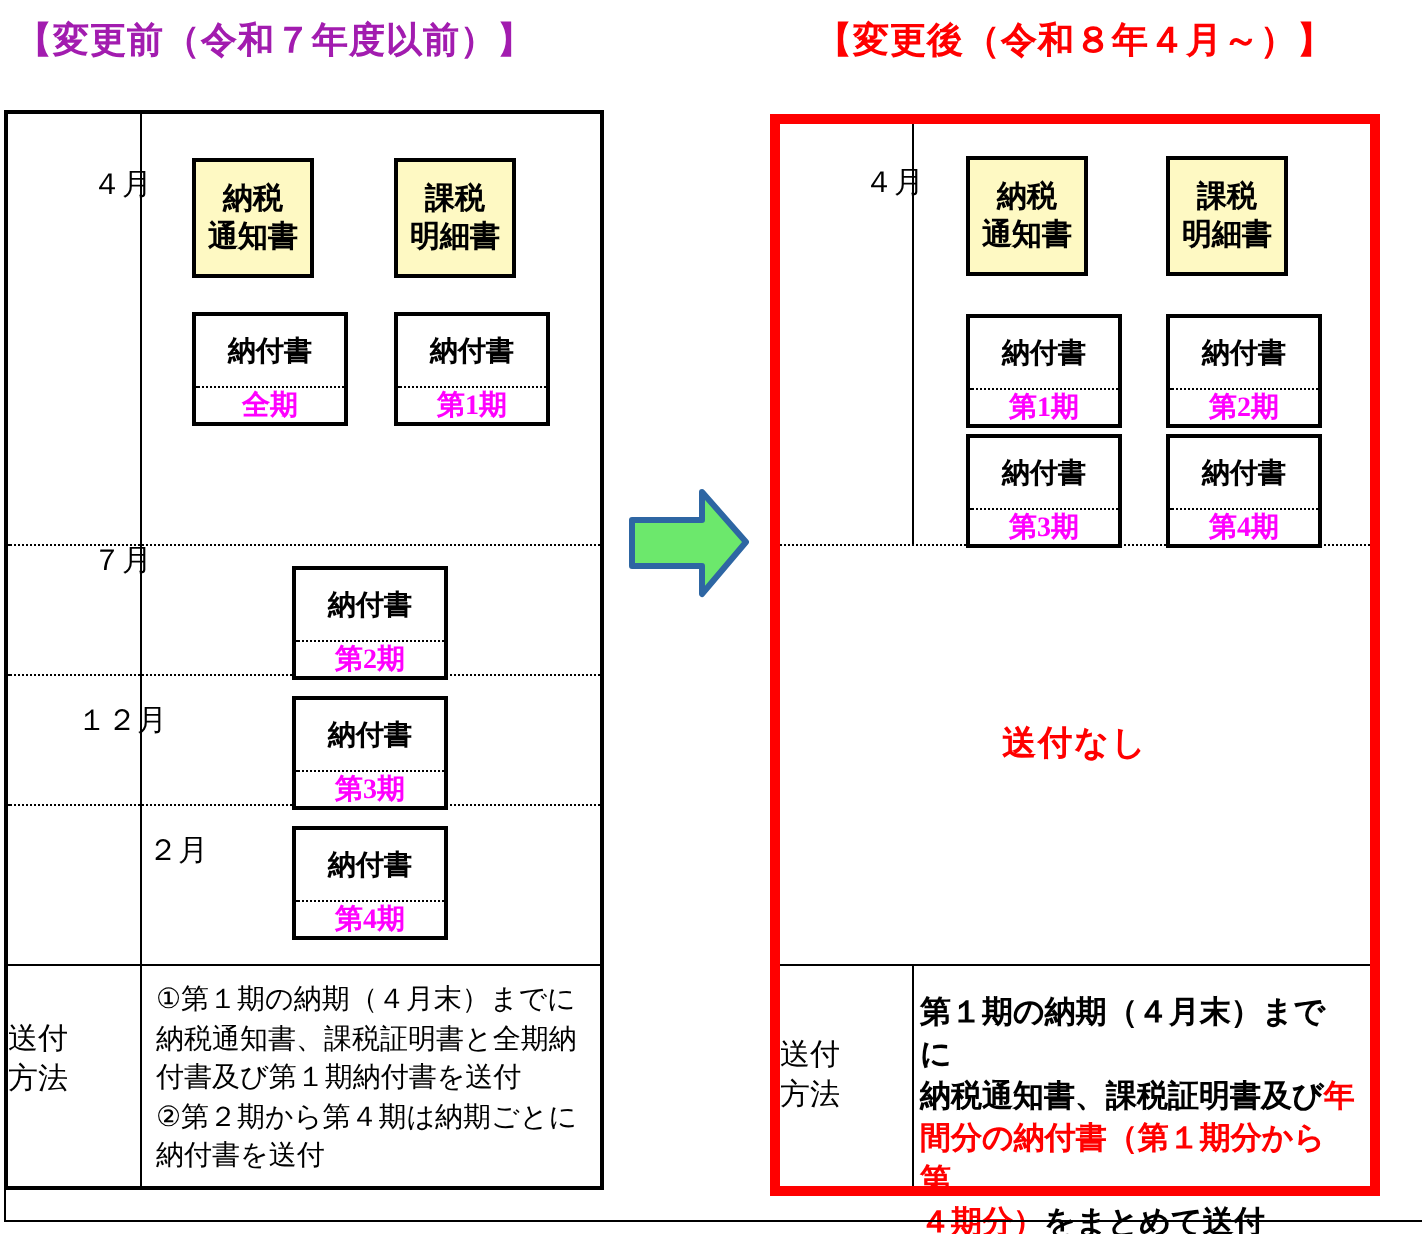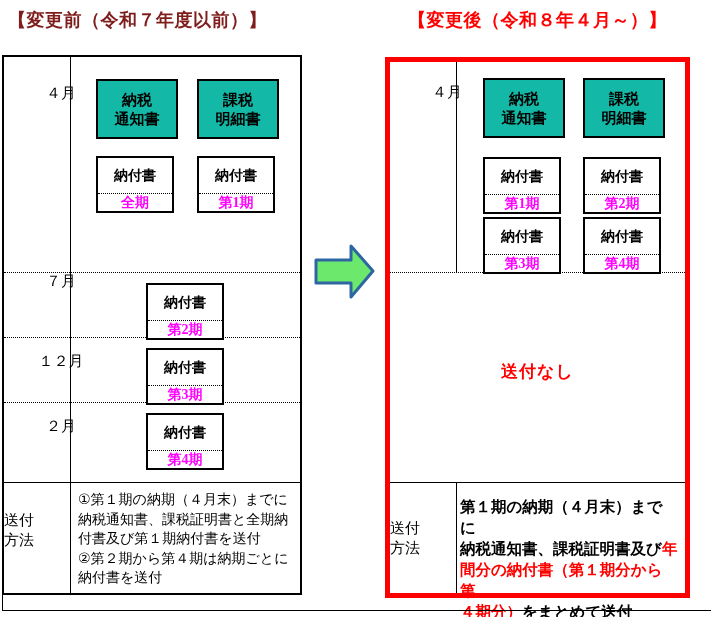"【変更前（令和７年度以前）】" .title-before { color: #7f1d1d -> #a21caf }
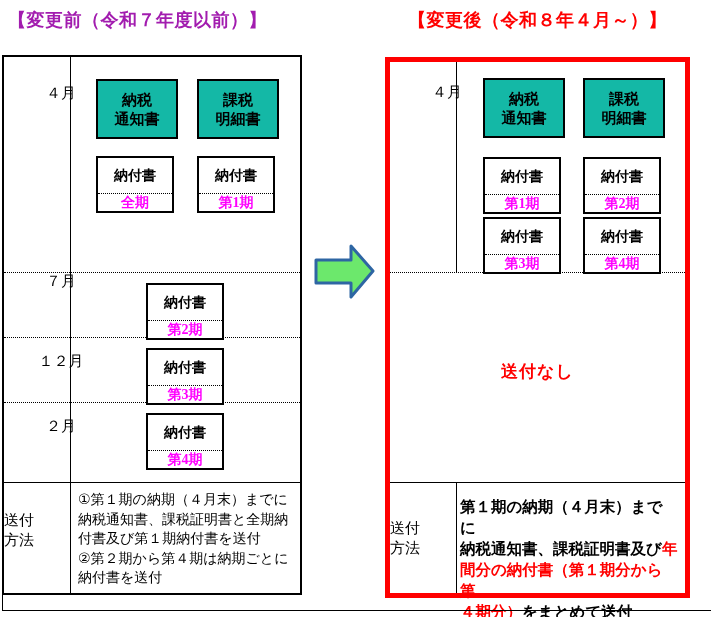"納税" .docbox { background: #14b8a6 -> #fef9c3; width: 82px -> 61px }
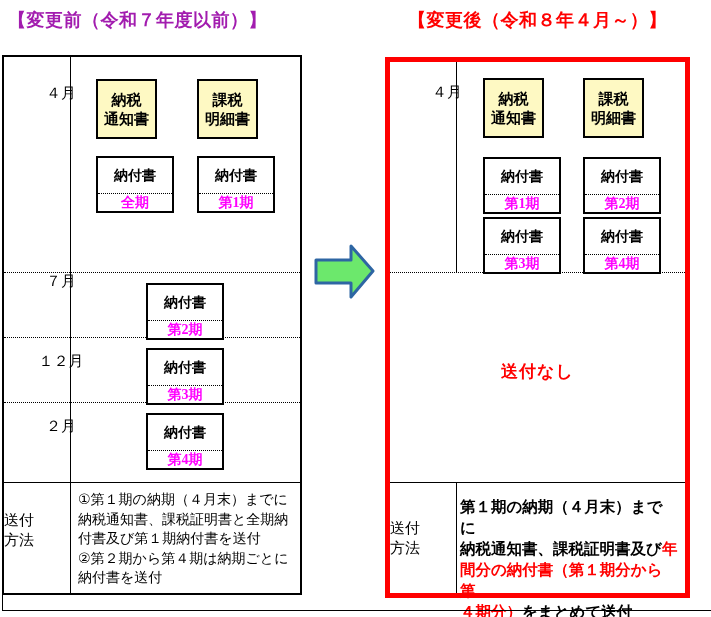"２月" div.month { margin-left: none -> 28px }
